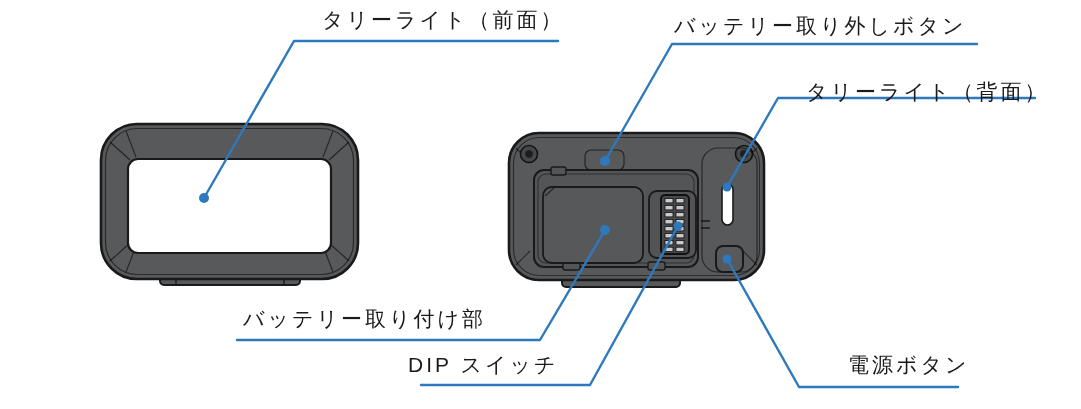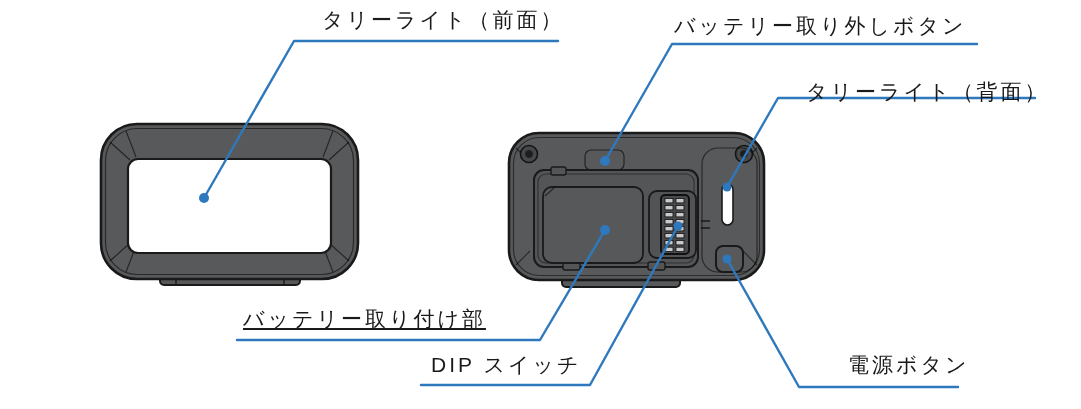"バッテリー取り付け部" div.callout { text-decoration: underline -> none }
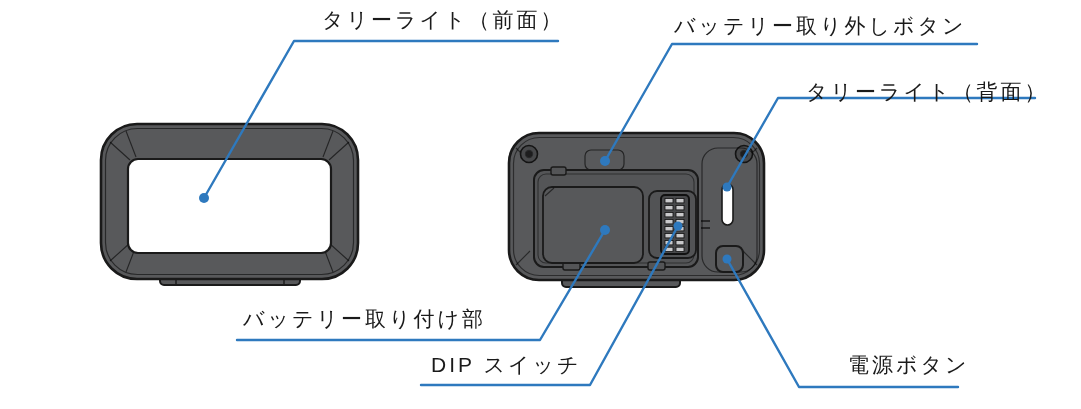"DIP スイッチ" div.callout { left: 431px -> 408px }
